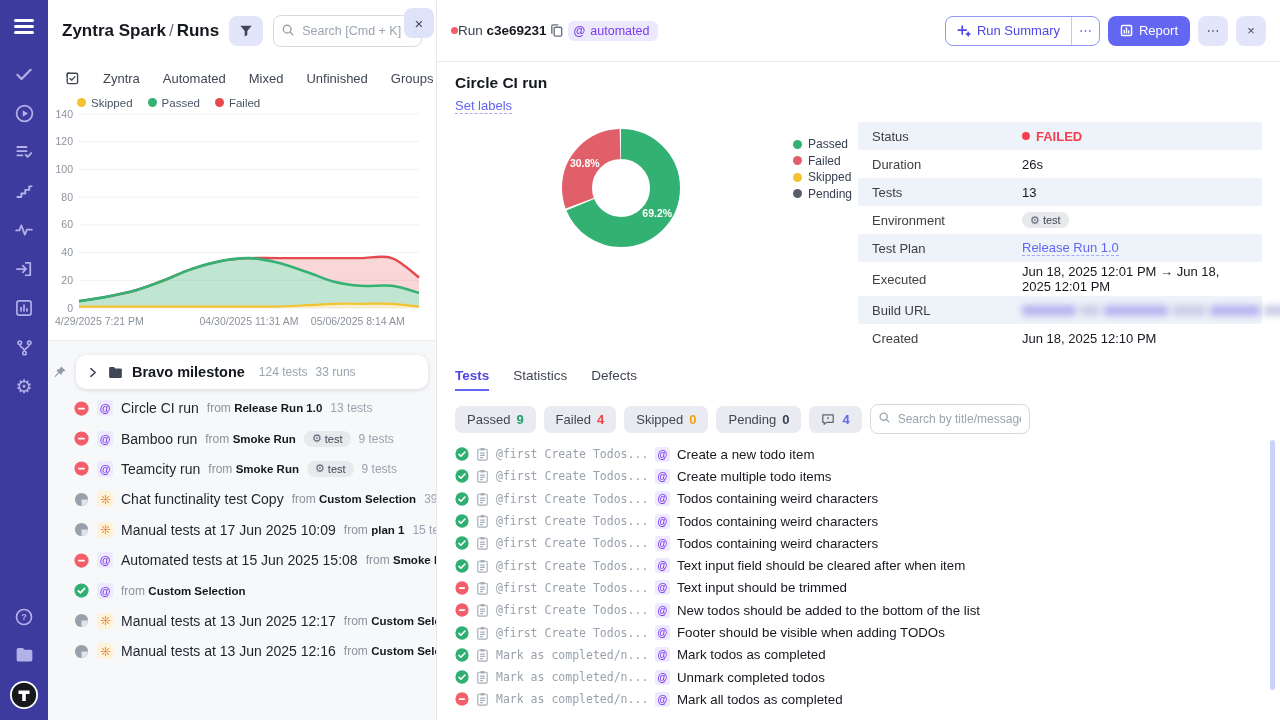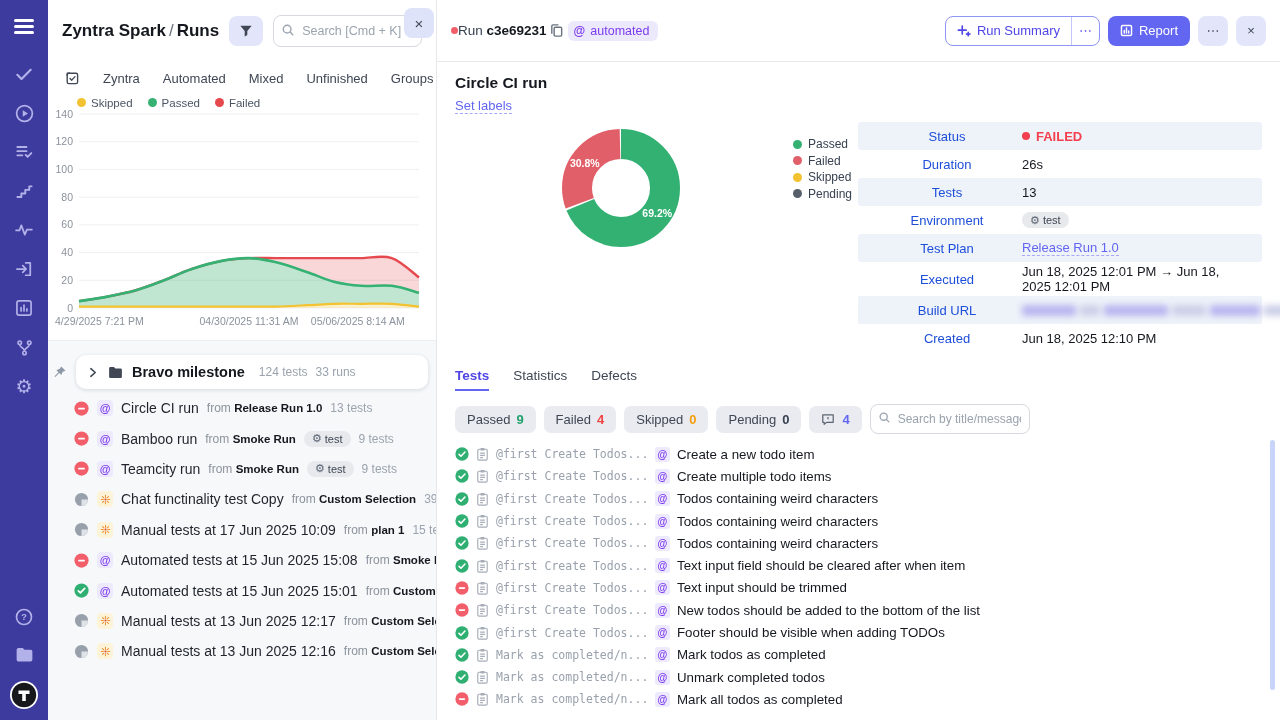"Status" .info-label { color: #1d4ed8 -> #404040; text-align: center -> none }
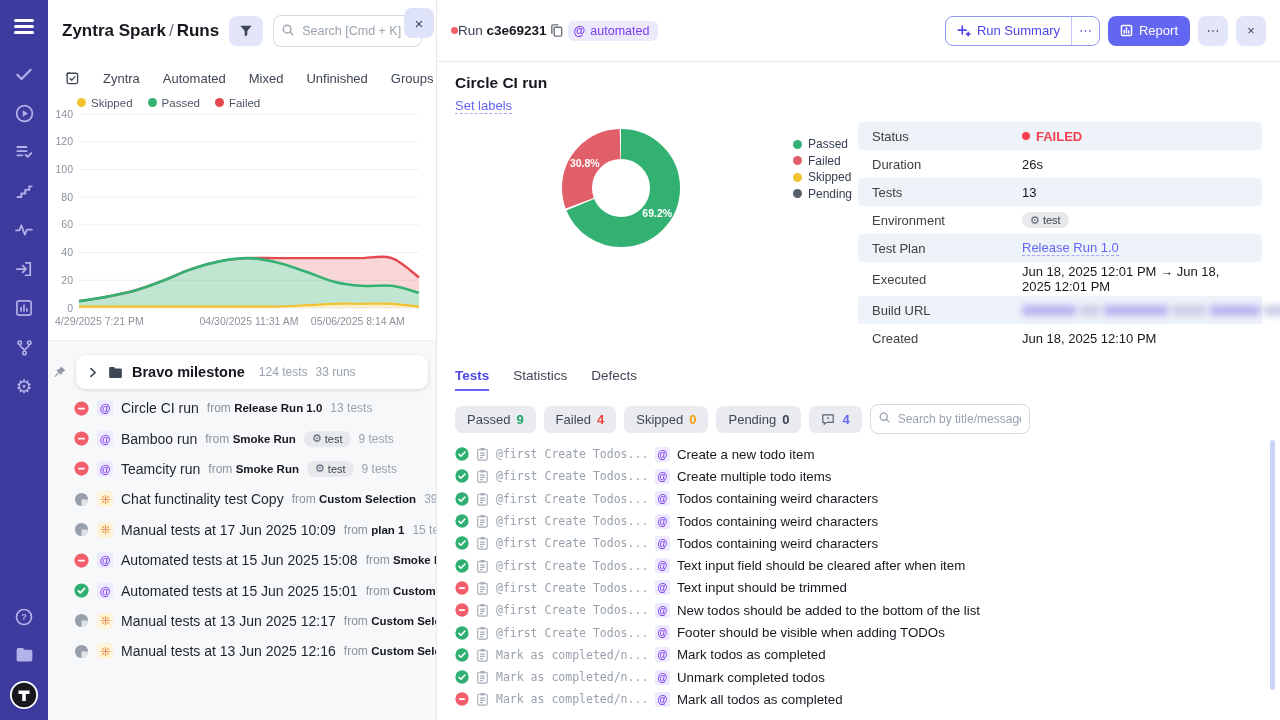"Automated tests at 15 Jun 2025 15:01" span.run-name { html: <span>Automated tests at 15 Jun 2025 15:01</span> -> none }
